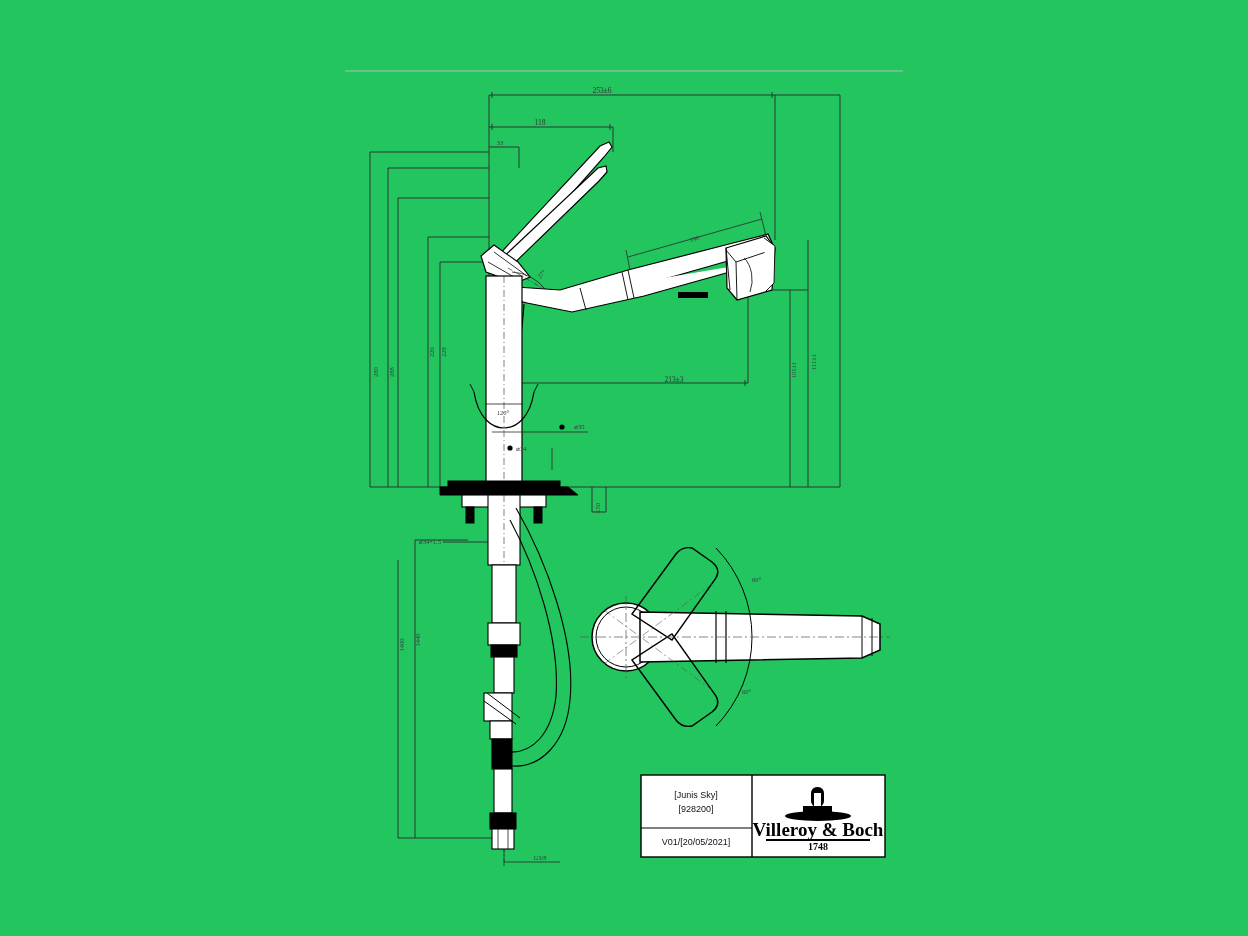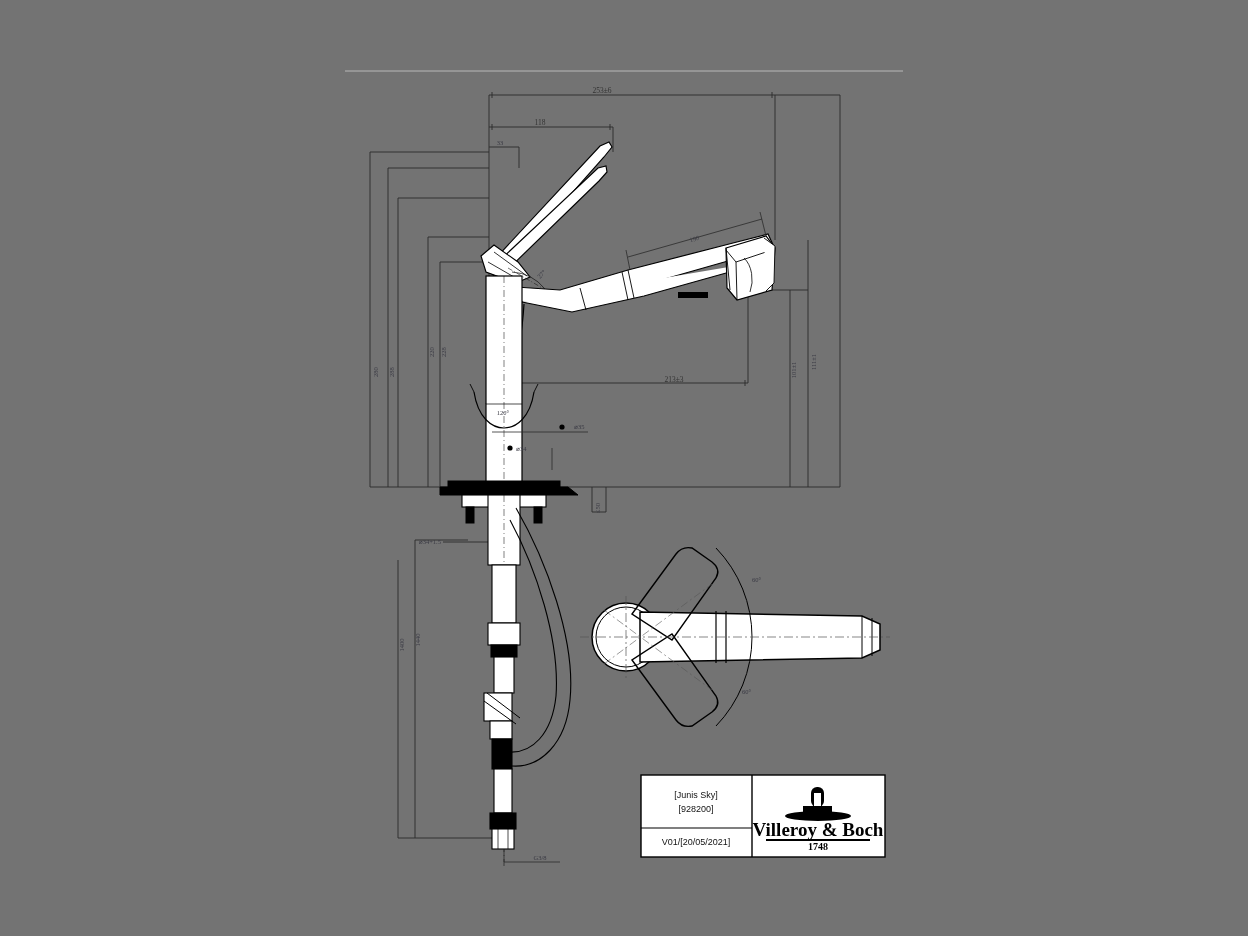"253±6" #sheet { background: #737373 -> #22c55e }
